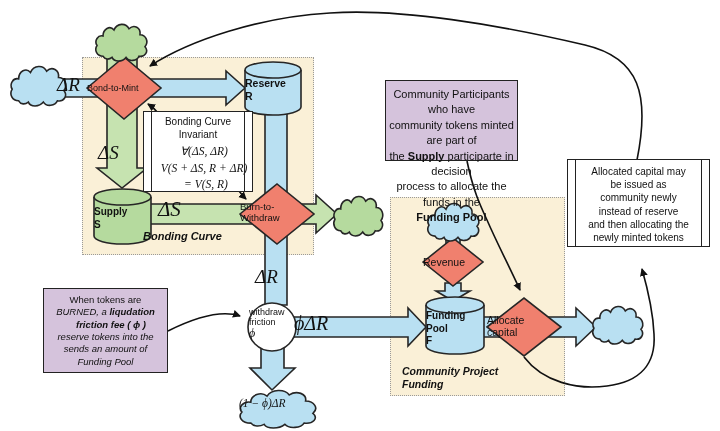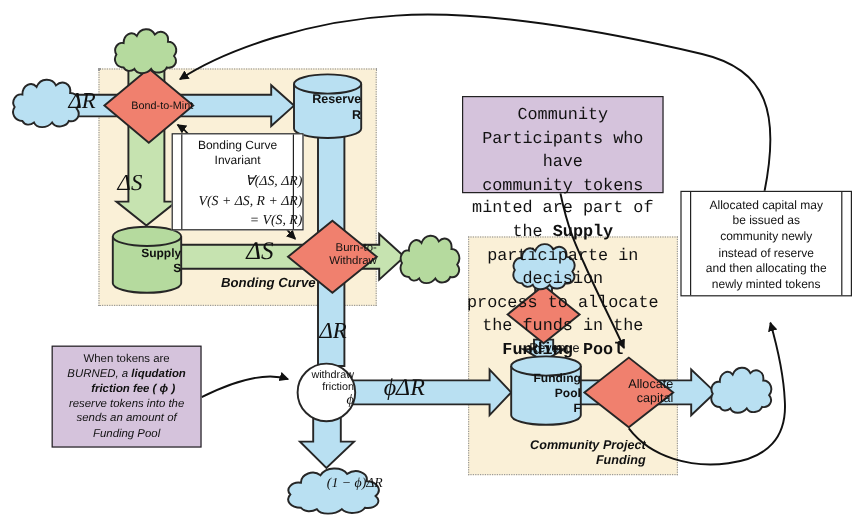"Bond-to-Mint" .ctr { text-align: right -> left }
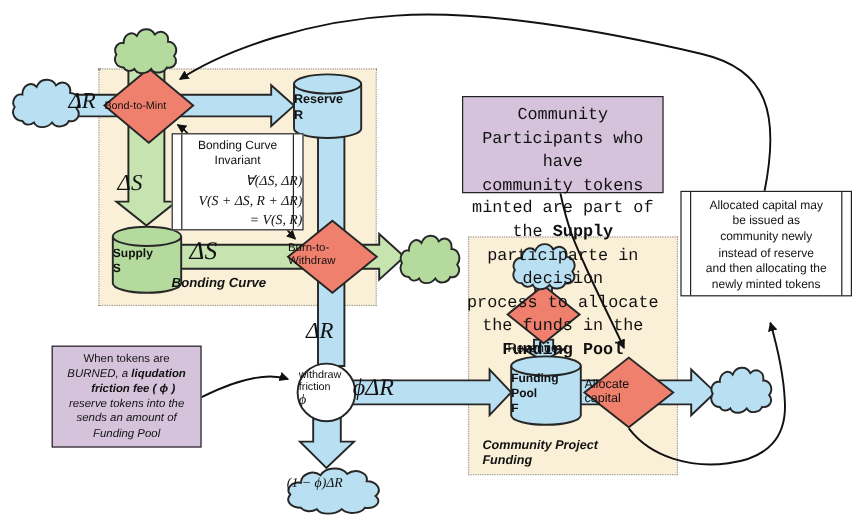"Community Participants who have" div.box { font-family: Liberation Mono, monospace -> none; font-size: 14px -> 11px; width: 168px -> 133px }
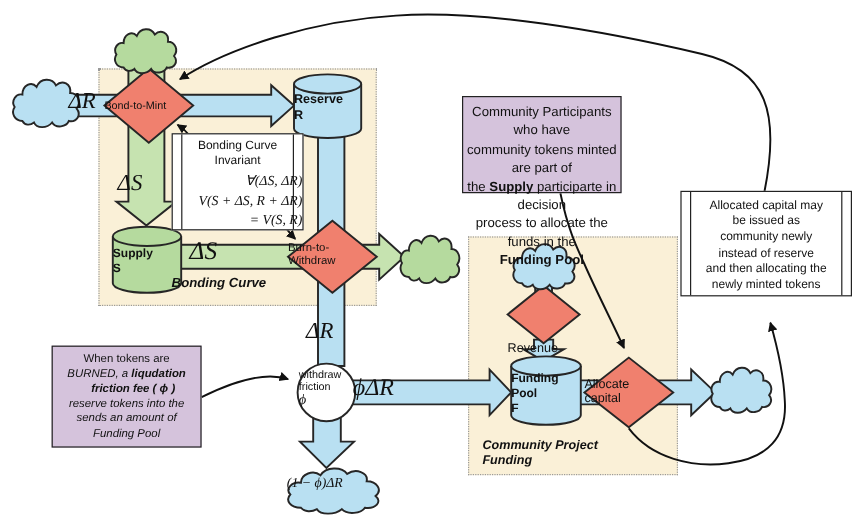"∀(ΔS, ΔR)" div { text-align: right -> center }
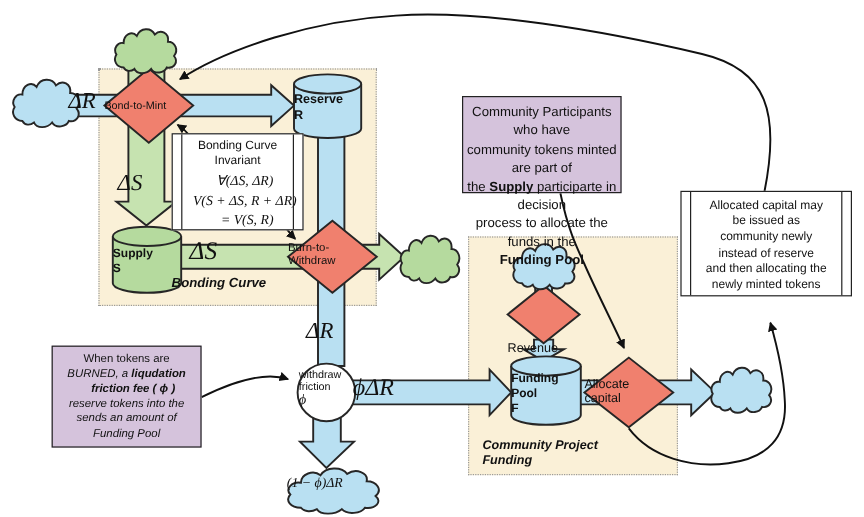"Revenue" div.lbl { margin-top: 28px -> none }
